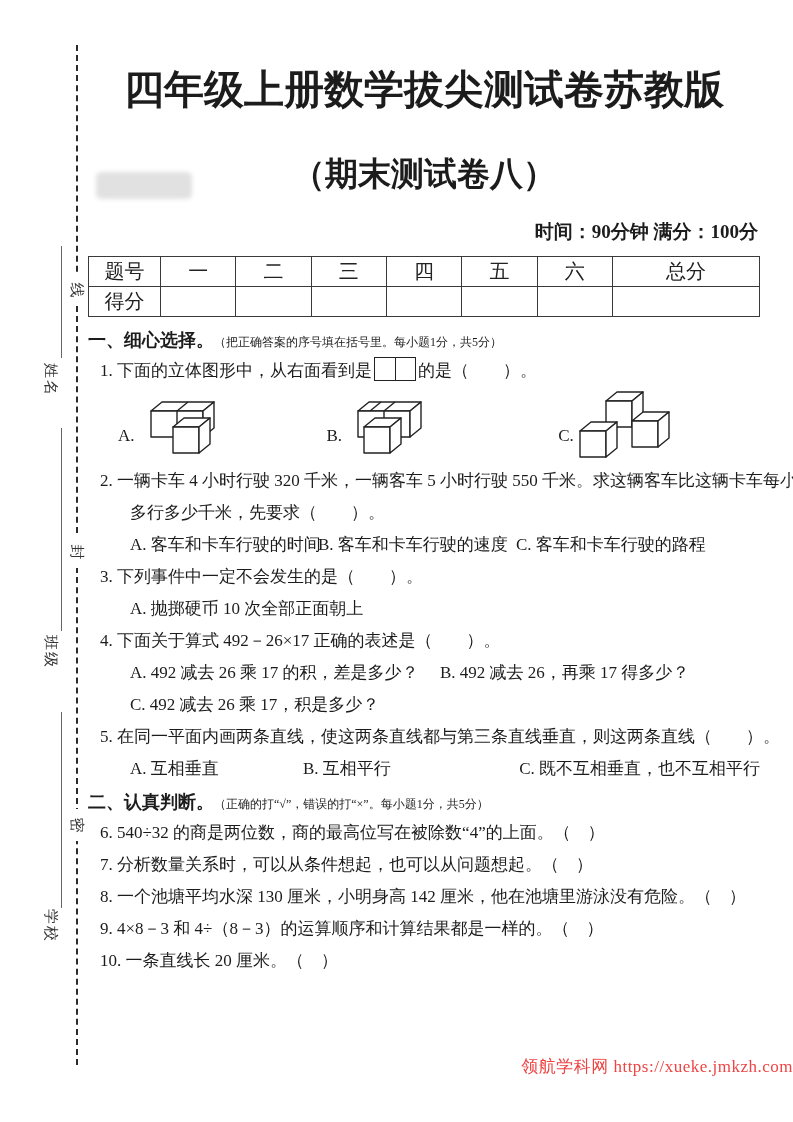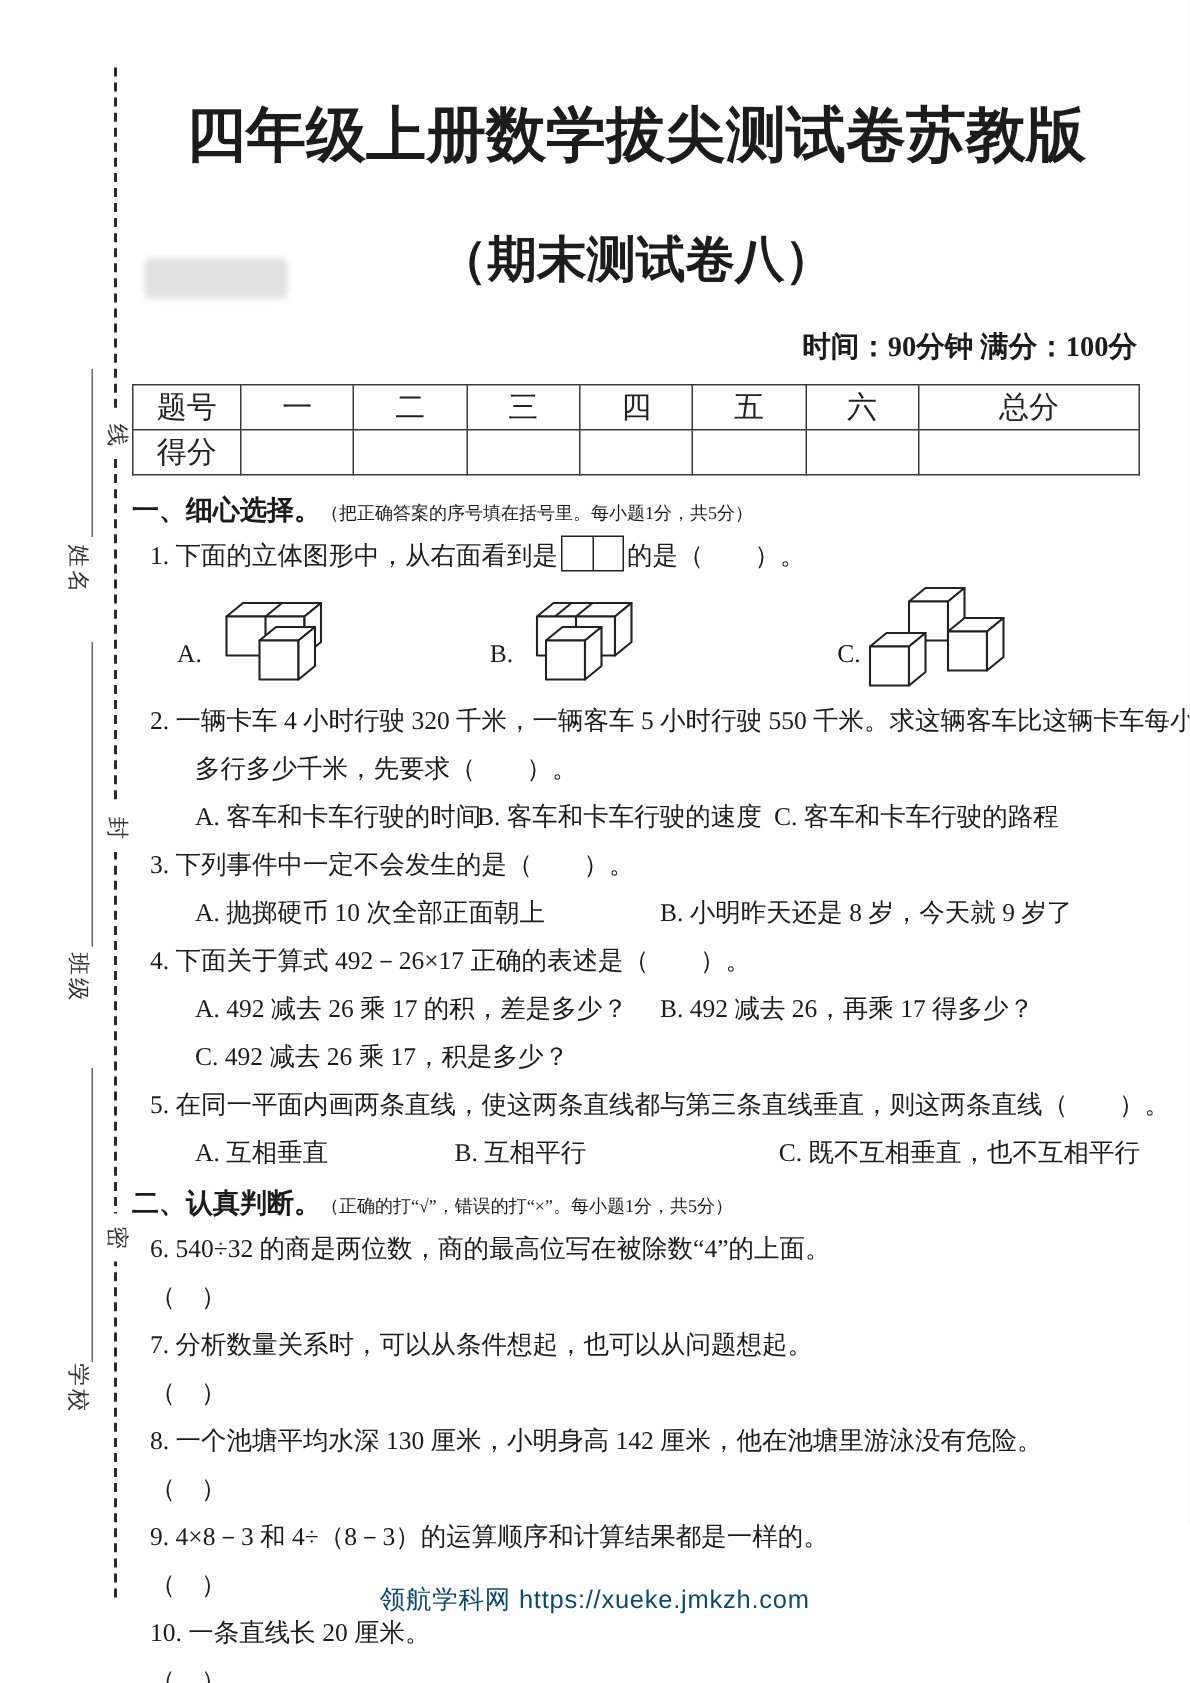"B. 小明昨天还是 8 岁，今天就 9" span { html: <span>B. 小明昨天还是 8 岁，今天就 9 岁了</span> -> none }
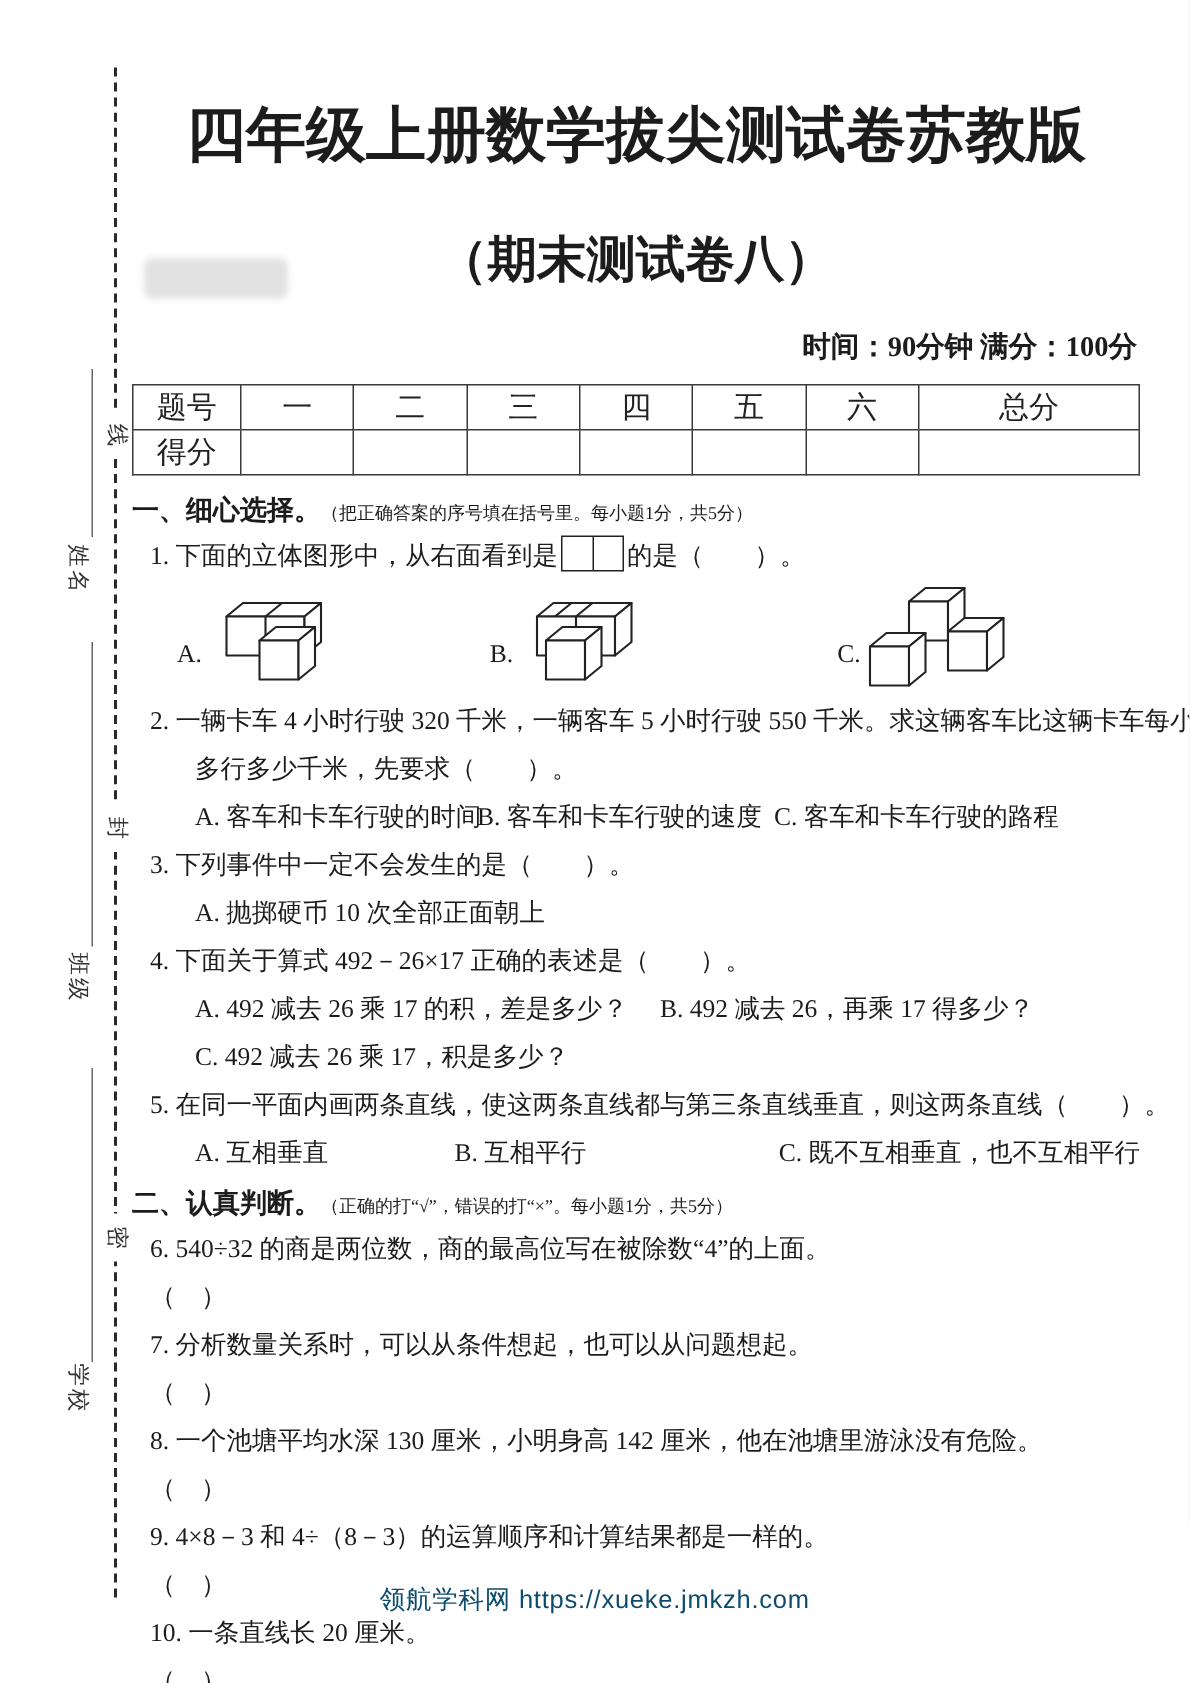"6. 540÷32 的商是两位数，商的最高位写在被除数“4”的上面。" .judge-row { flex-direction: column -> none }
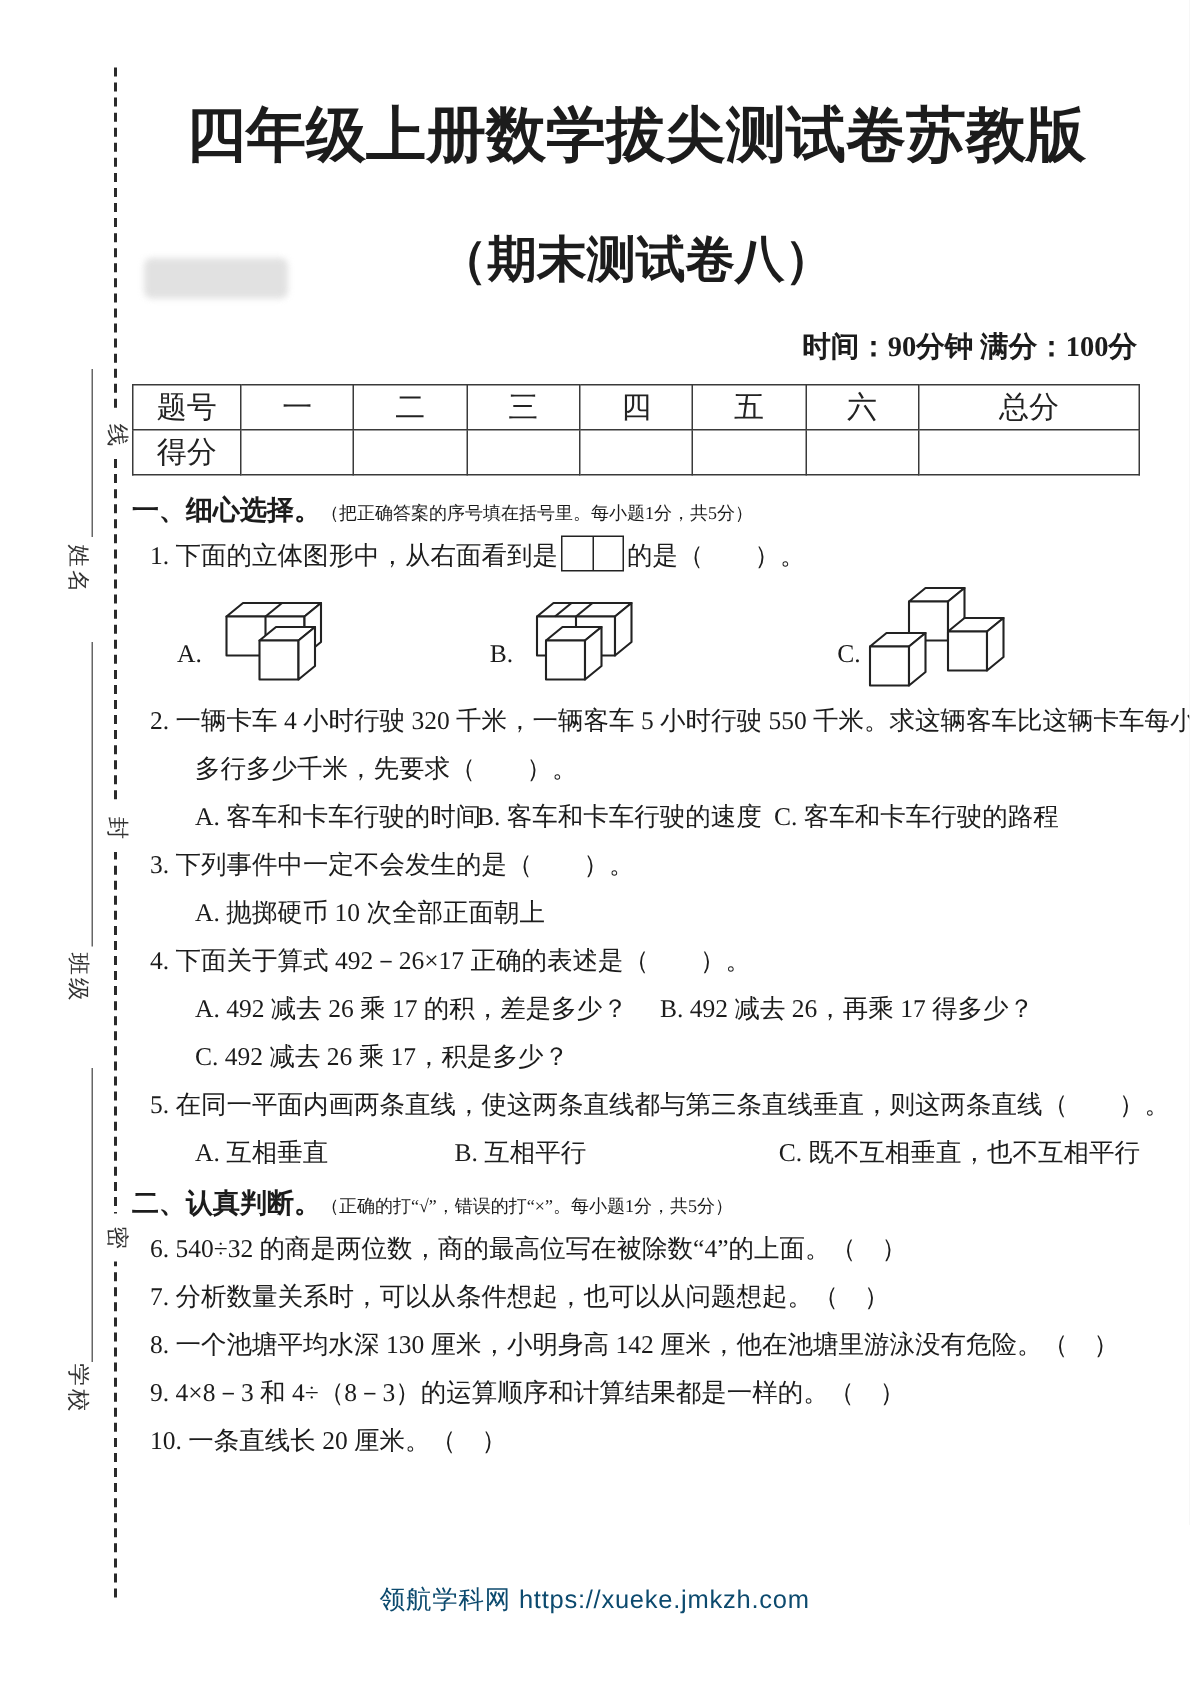"领航学科网 https://xueke.jmkzh.com" .footer { color: #0c4a6e -> #ef4444; font-family: Liberation Sans, sans-serif -> Liberation Serif, serif; text-align: center -> right }
